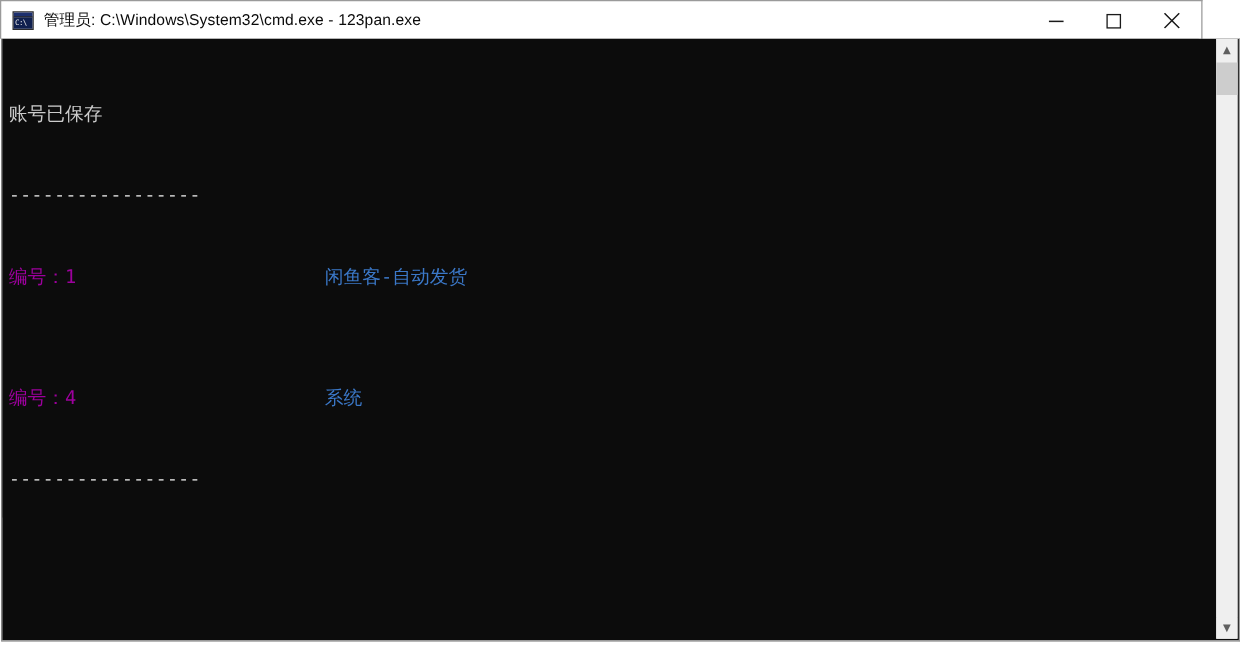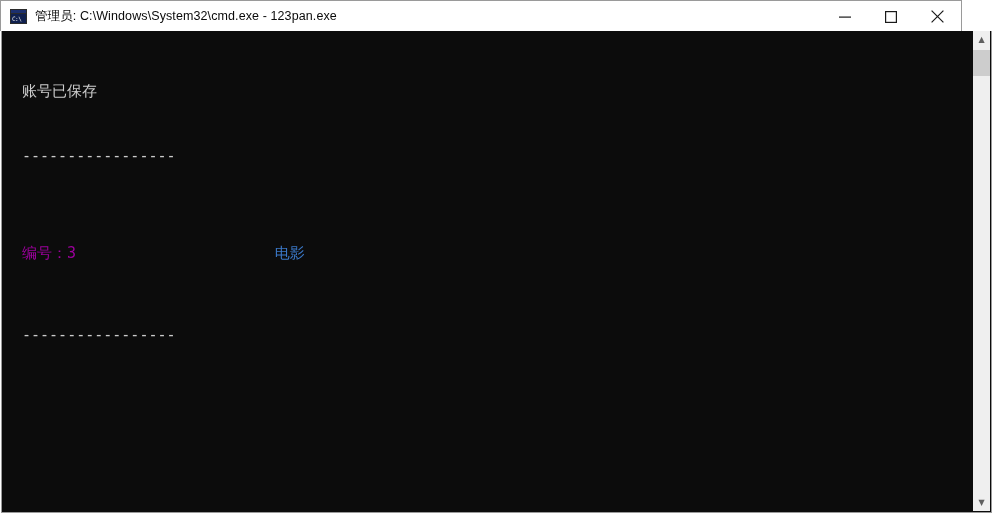"账号已保存" #term { padding: 3px 0 0 20px -> 3px 0 0 5px }
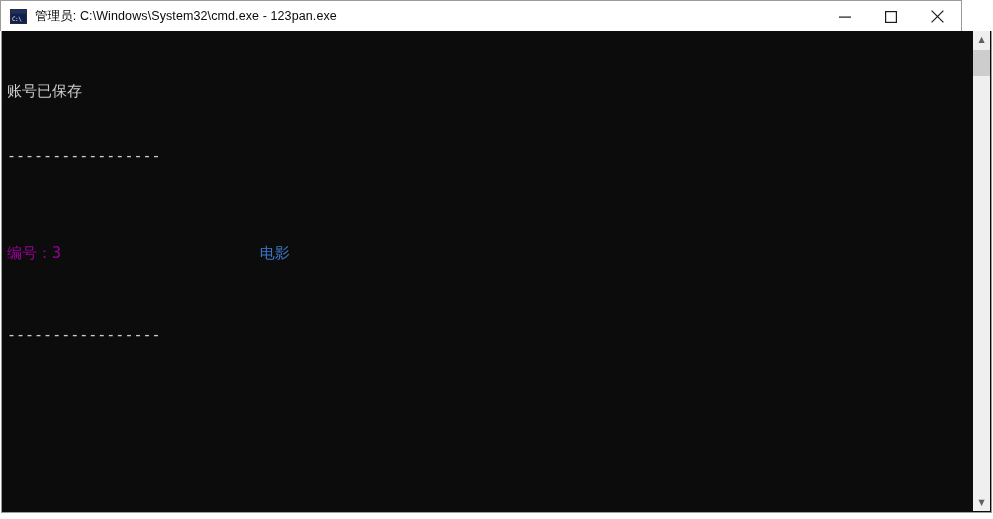"编号：1 闲鱼客-自动发货" div.row { html: none -> <div><span>编号：</span><span>1</span><span> </span><span>闲鱼客-自动发货</span></div> }
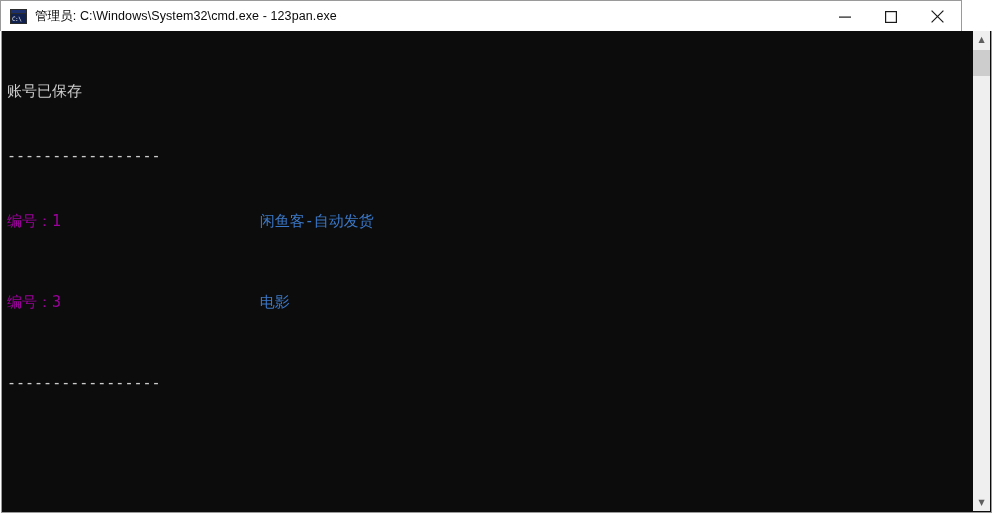"编号：3 电影" div.row { html: <div><span>编号：</span><span>3</span><span> </span><span>电影</span></div> -> none }
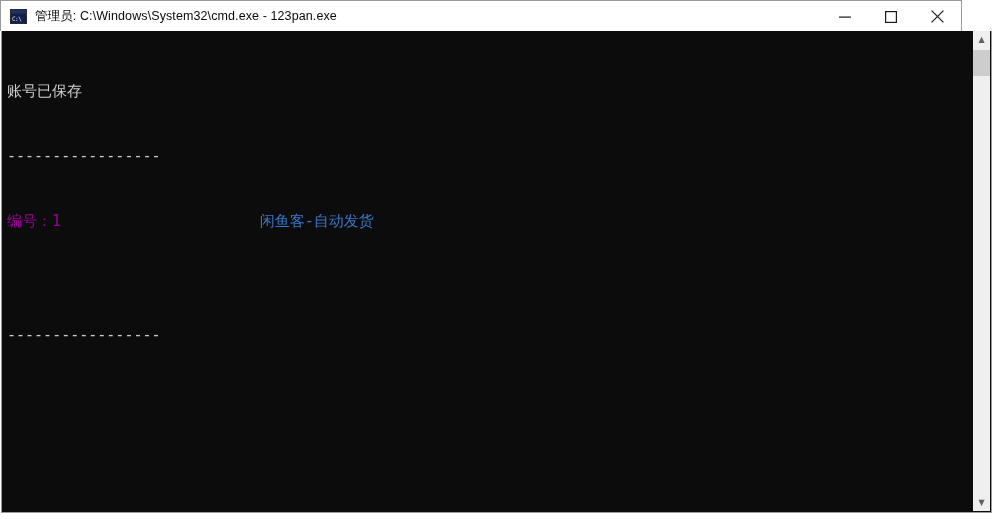"编号：4 系统" div.row { html: none -> <div><span>编号：</span><span>4</span><span> </span><span>系统</span></div> }
